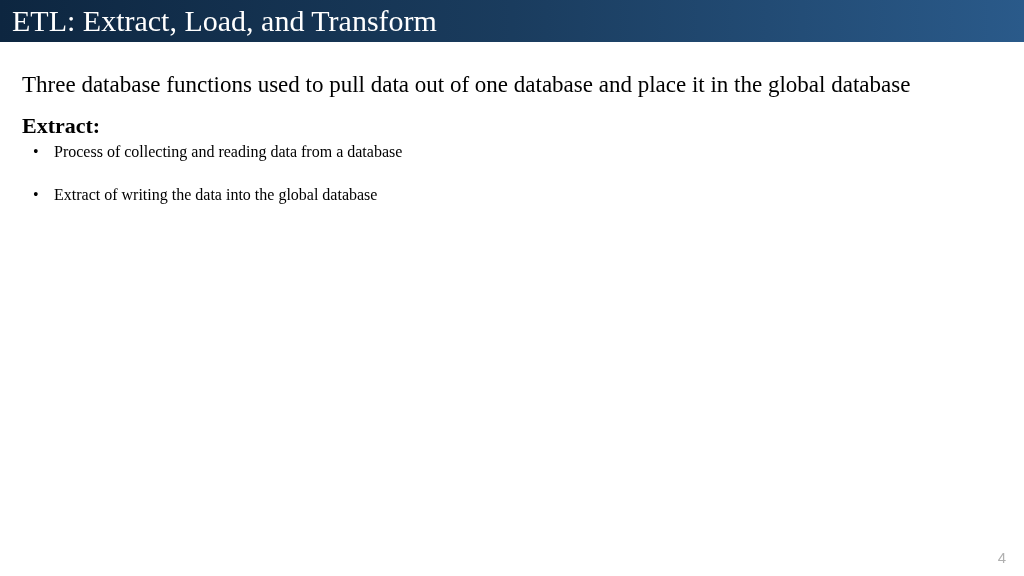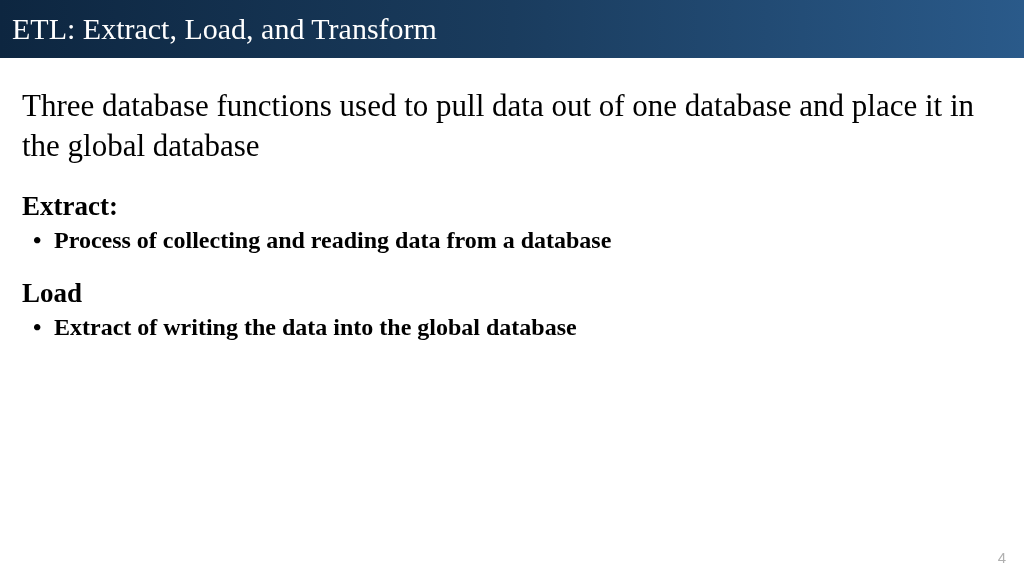"ETL: Extract, Load, and Transform" .title-bar { height: 58px -> 42px }
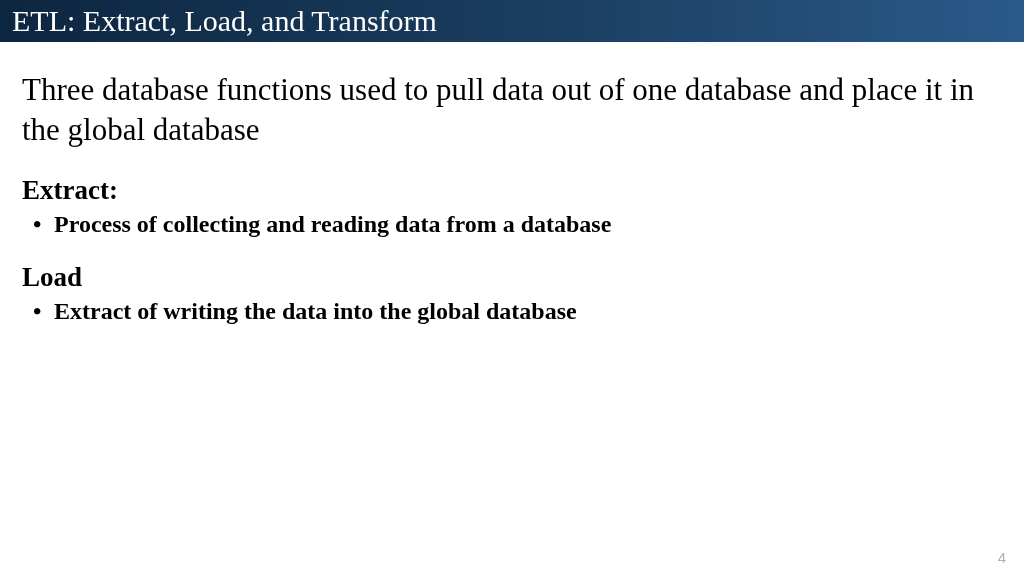"Three database functions used to" .intro { font-size: 31px -> 23px; margin-bottom: 24px -> 13px }
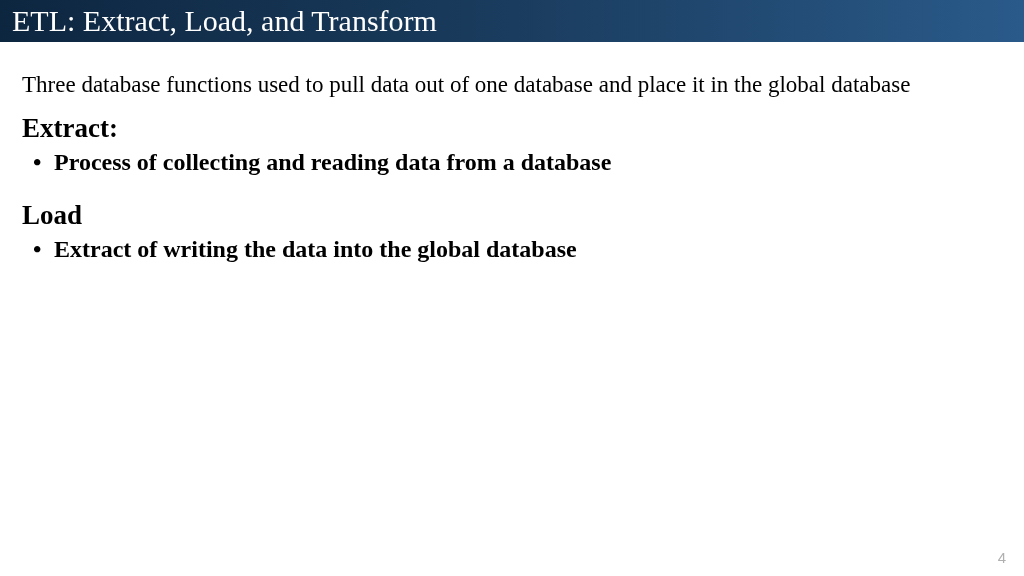"Extract:" .section-heading { font-size: 27px -> 22px }
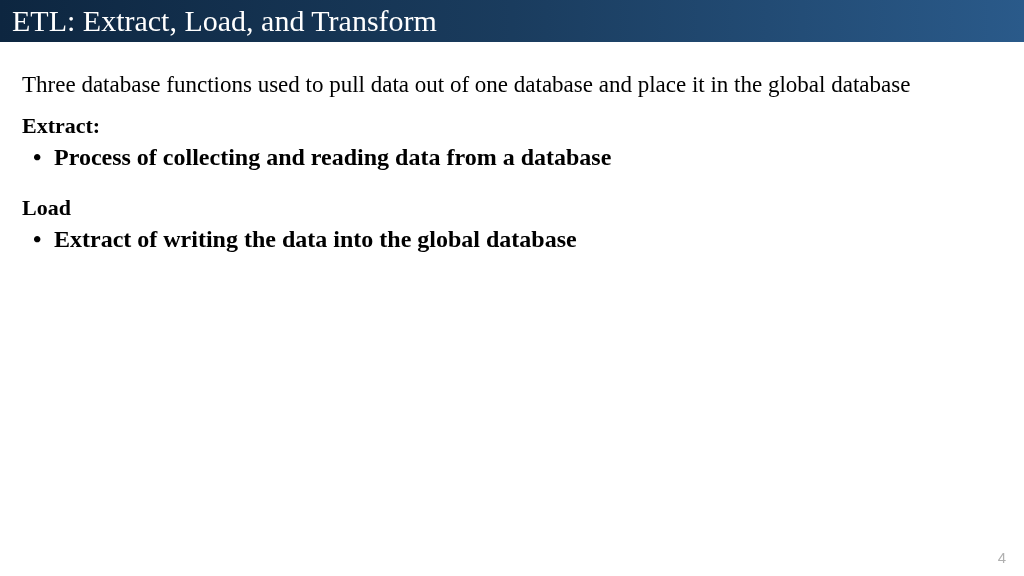"Process of collecting and reading" .bullet-item { font-size: 24px -> 16px; font-weight: bold -> none }
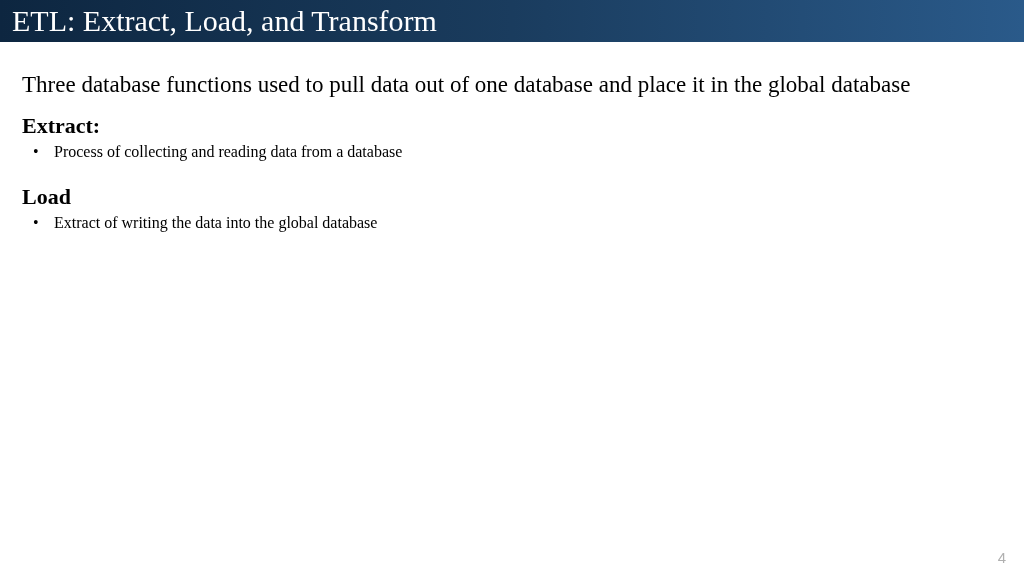"Load" div.section-heading { html: <div>Load</div> -> none }
